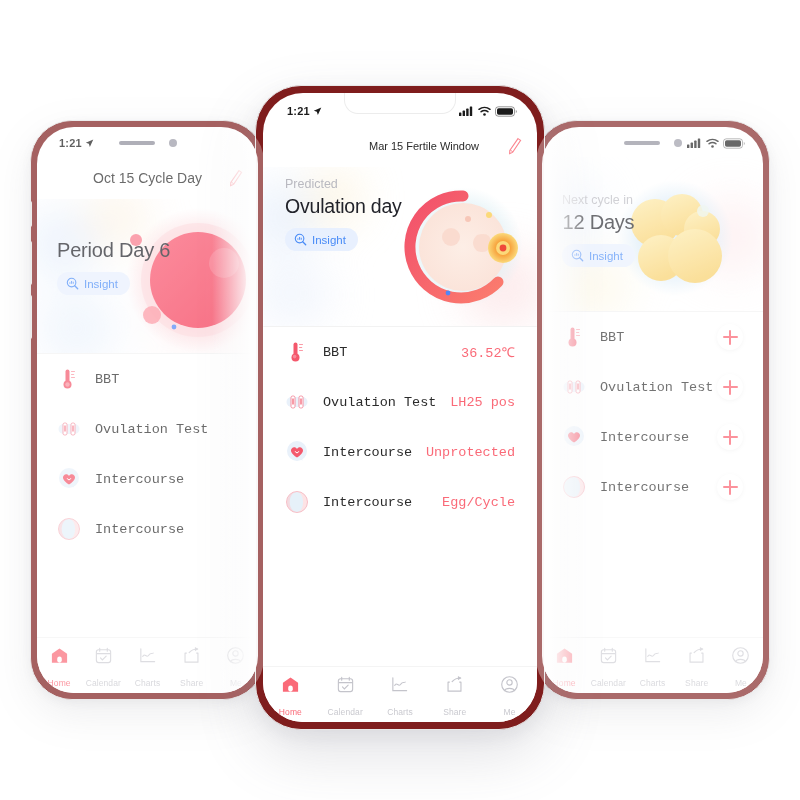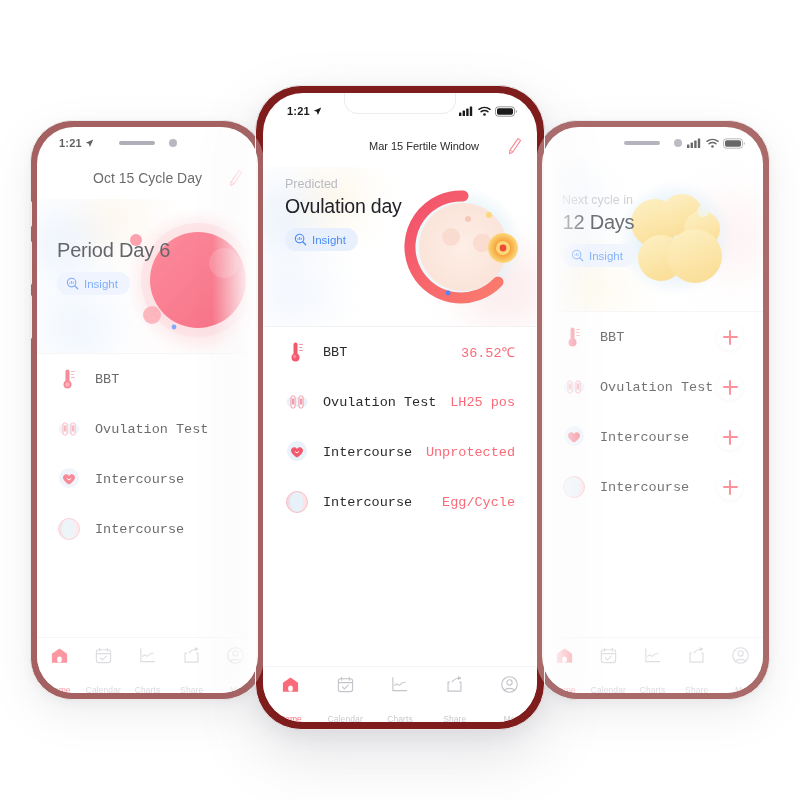"Home" .tab { gap: 20px -> 13px }
